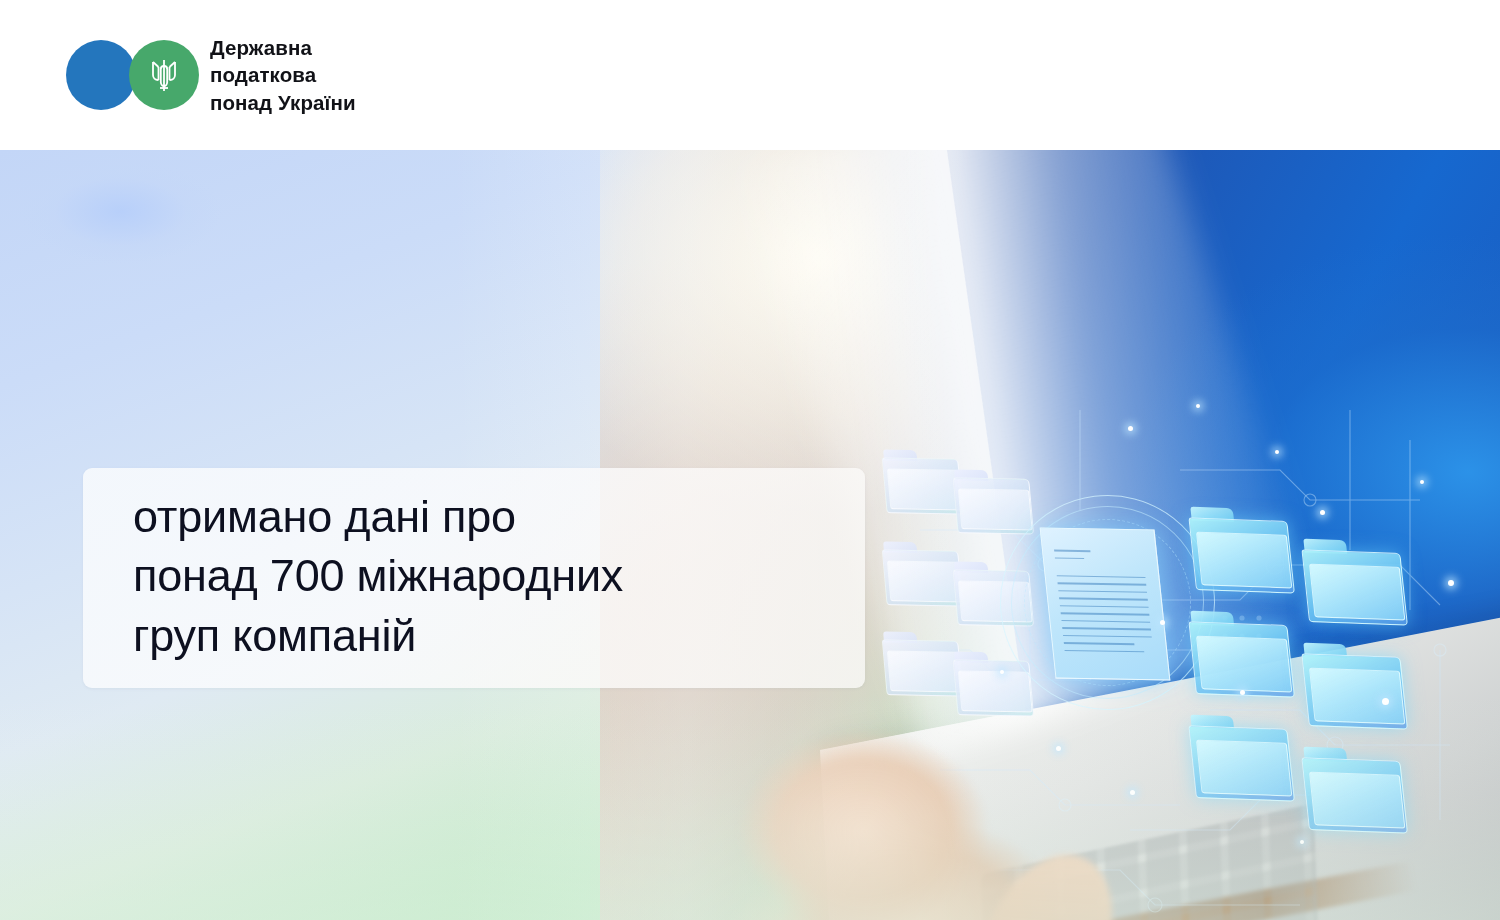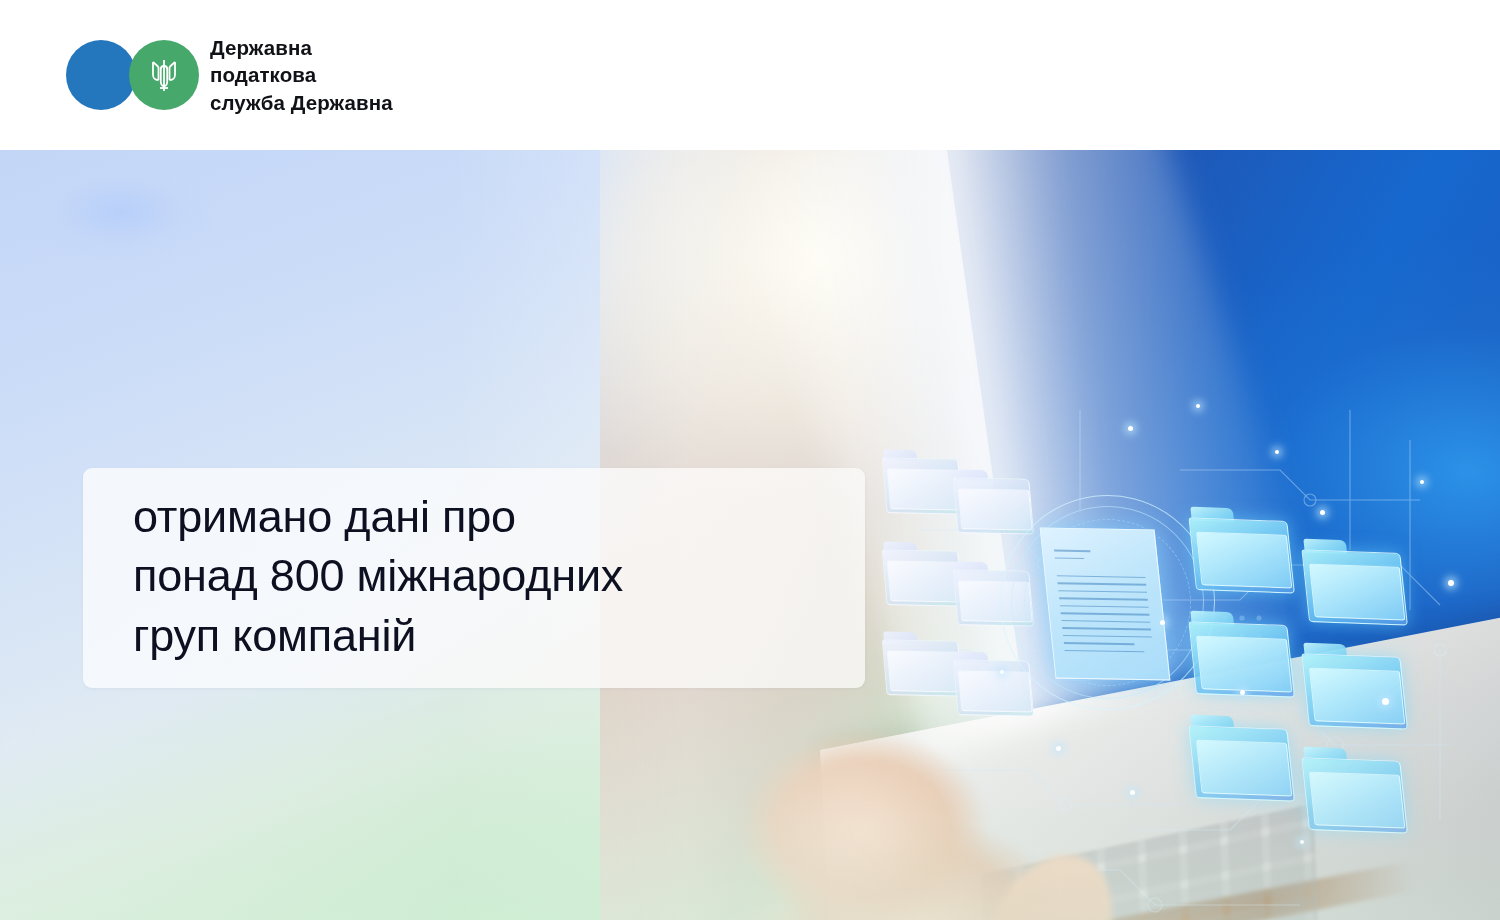"Державна" div.logo-text { text: служба Державна -> понад України }
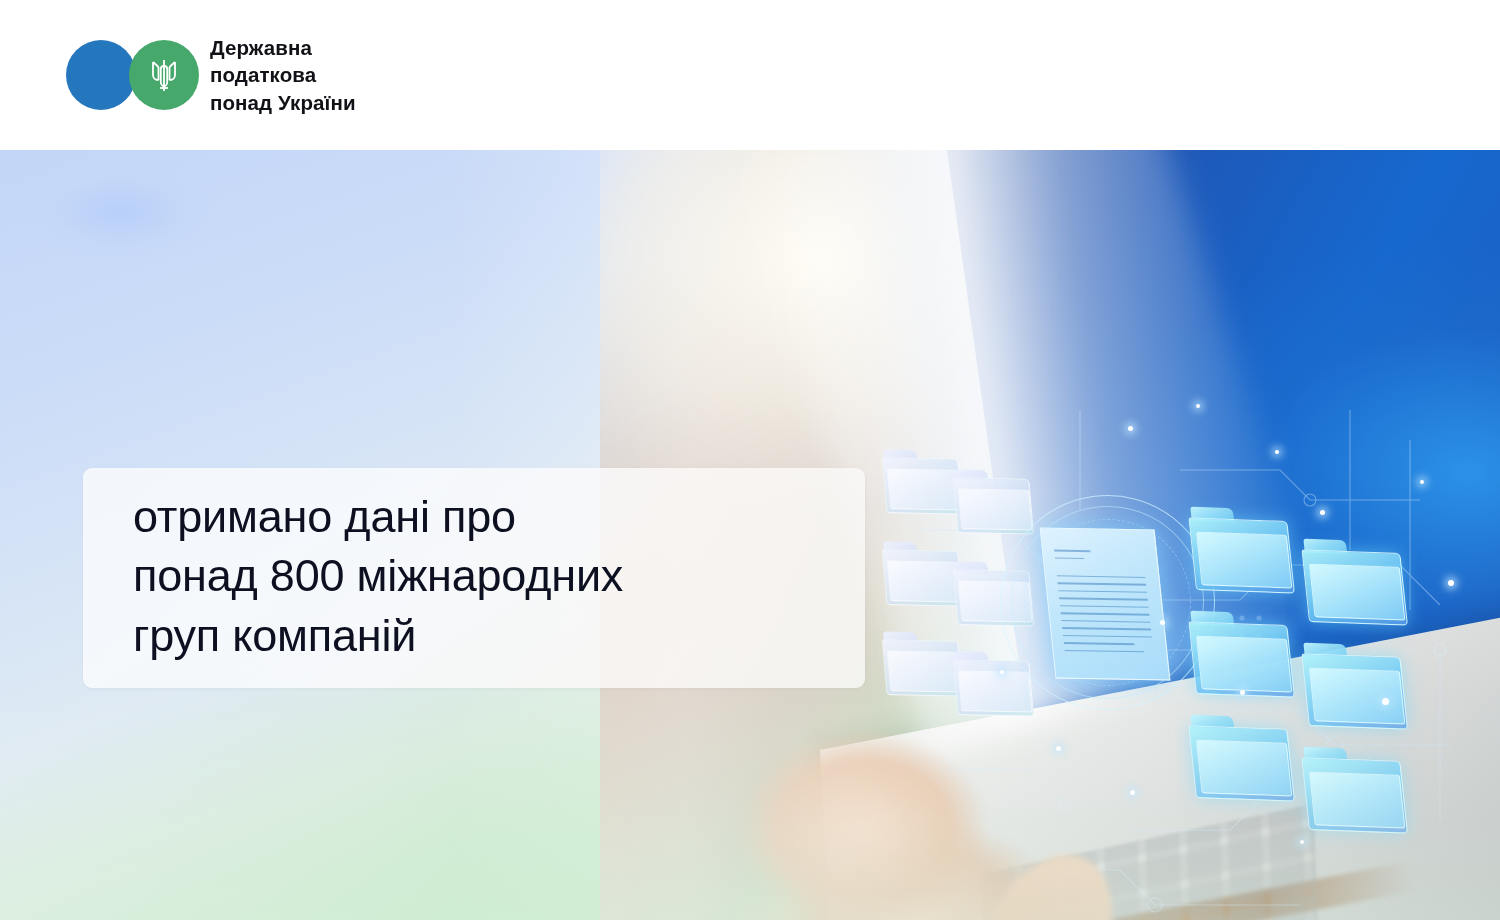"отримано дані про" div.subtext { text: 800 -> 700 }
